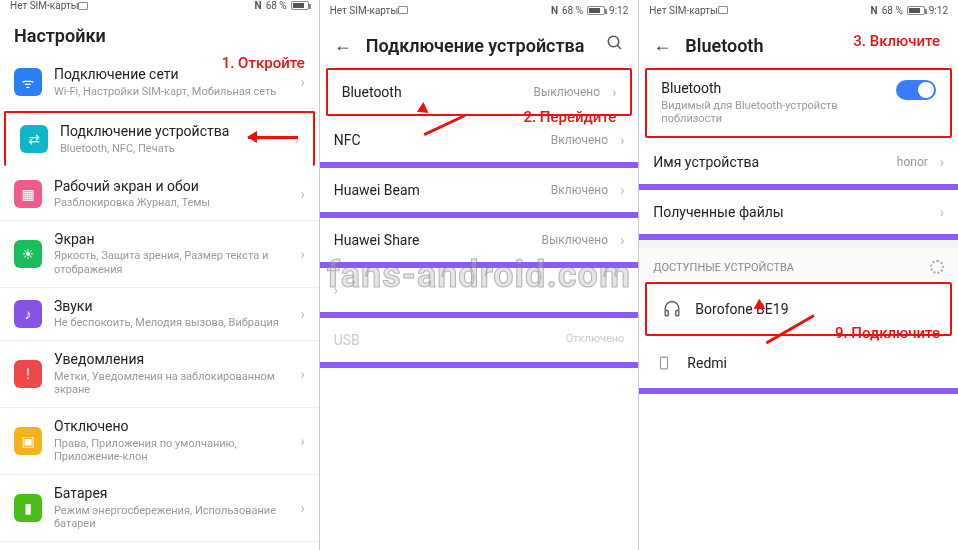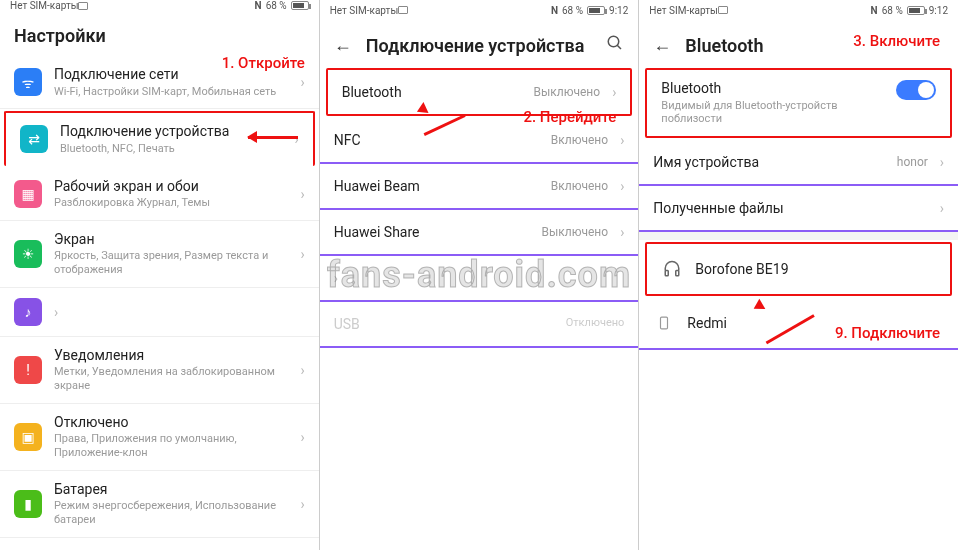"NFC" .row-simple { border-bottom: 2px solid #8b5cf6 -> 6px solid #8b5cf6 }
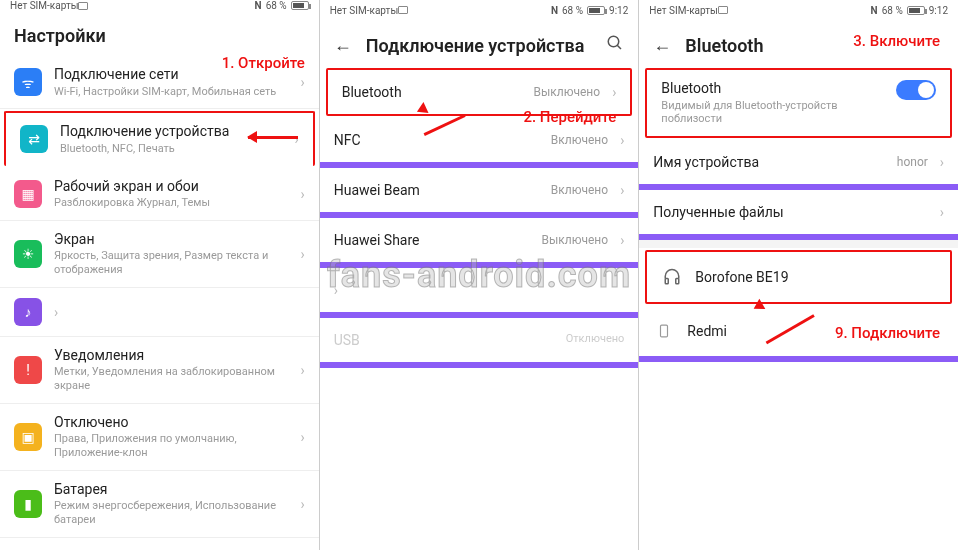"ДОСТУПНЫЕ УСТРОЙСТВА" div.section-hdr { html: none -> <div> <span>ДОСТУПНЫЕ УСТРОЙСТВА</span> <div></div> </div> }
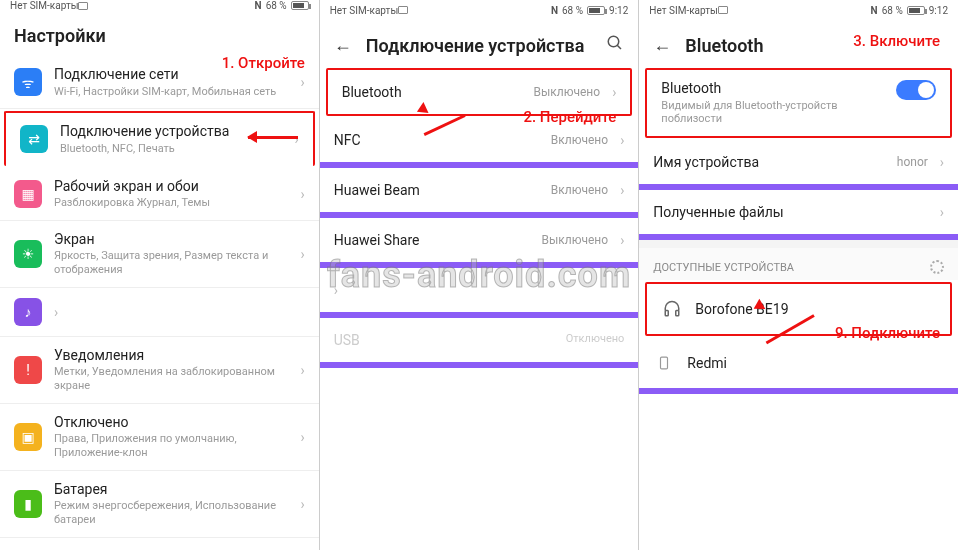"Звуки" div.txt { html: none -> <div> <div>Звуки</div> <div>Не беспокоить, Мелодия вызова, Вибрация</div> </div> }
